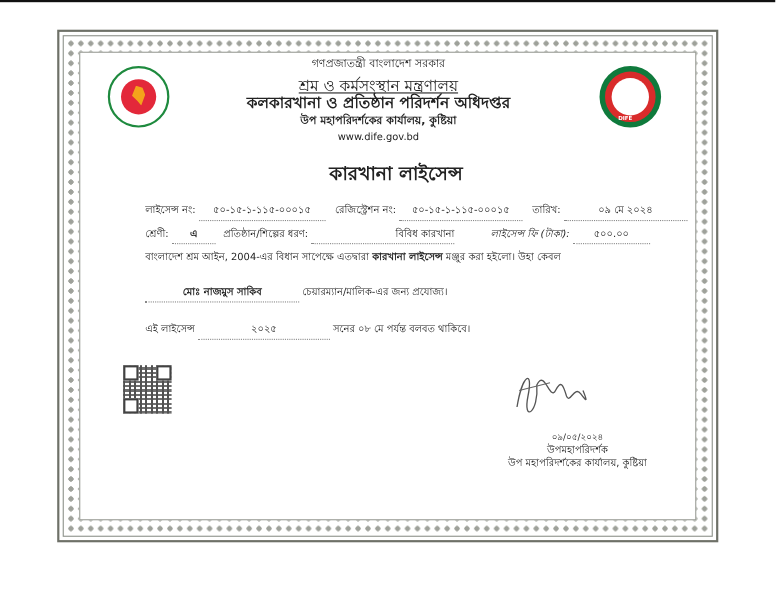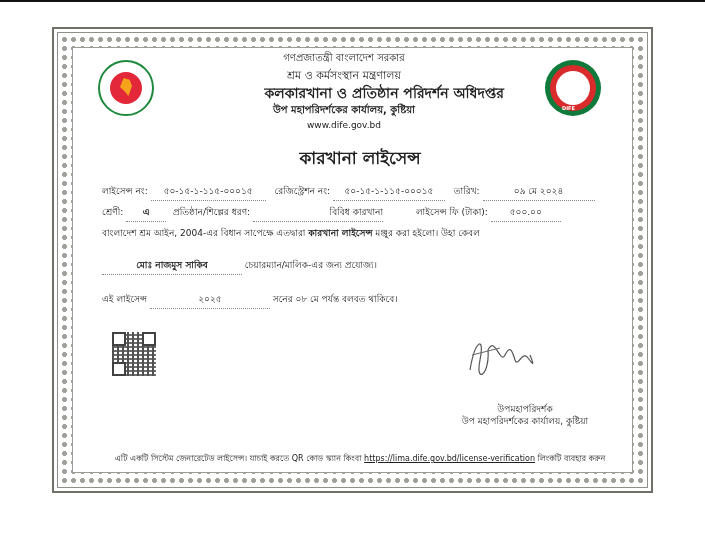"শ্রম ও কর্মসংস্থান মন্ত্রণালয়" .hdr2 { font-size: 11px -> 14px; text-decoration: none -> underline }
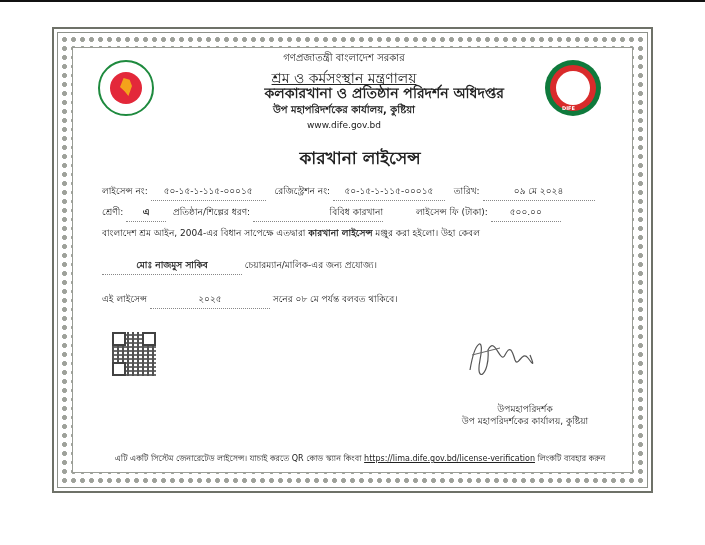"কলকারখানা ও প্রতিষ্ঠান পরিদর্শন অধিদপ্তর" .hdr3 { text-align: right -> none }
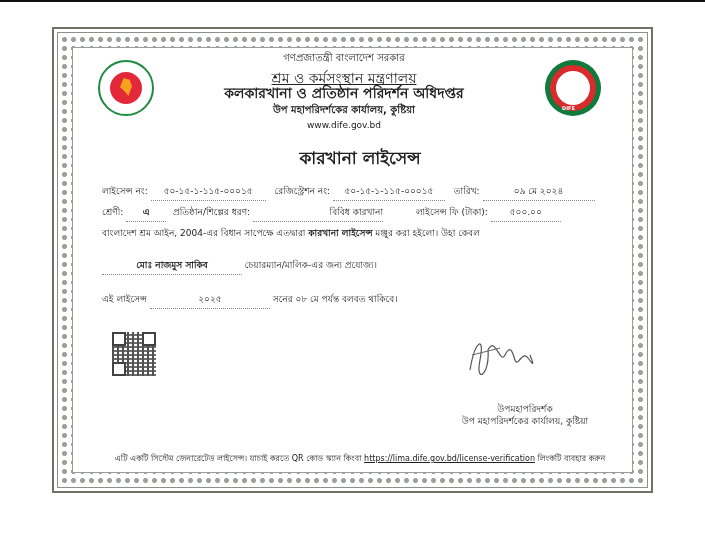"লাইসেন্স নং: ৫০-১৫-১-১১৫-০০০১৫" .row { margin-left: none -> 30px }
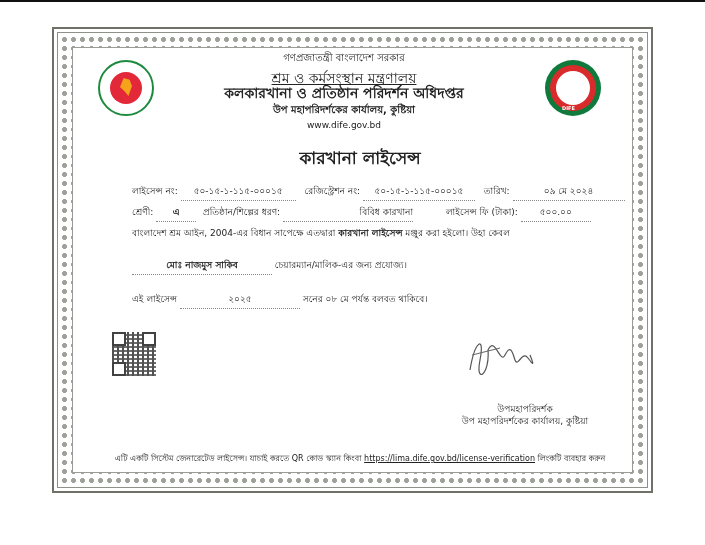"লাইসেন্স ফি (টাকা):" span { font-style: none -> italic }
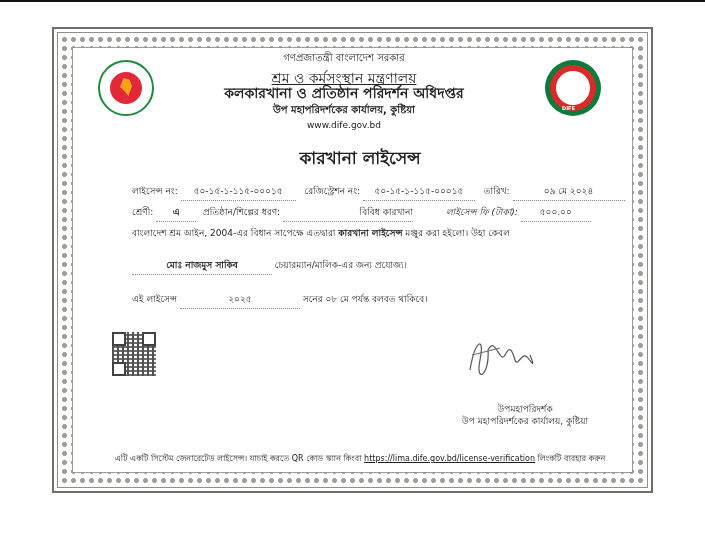"০৯/০৫/২০২৪" div.center9 { html: none -> <div>০৯/০৫/২০২৪</div> }
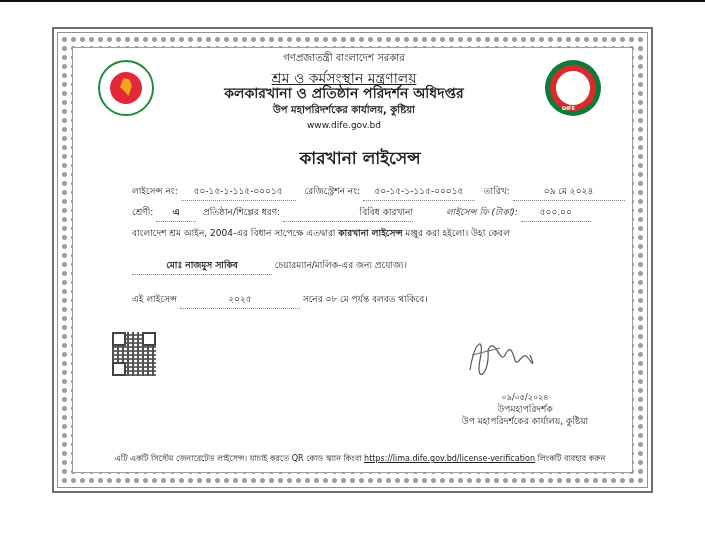"এটি একটি সিস্টেম জেনারেটেড লাইসেন্স।" div.footer { html: <div> <span>এটি একটি সিস্টেম জেনারেটেড লাইসেন্স। যাচাই করতে QR কোড স্ক্যান কিংবা </span><a>https://lima.dife.gov.bd/license-verification</a><span> লিংকটি ব্যবহার করুন</span> </div> -> none }
